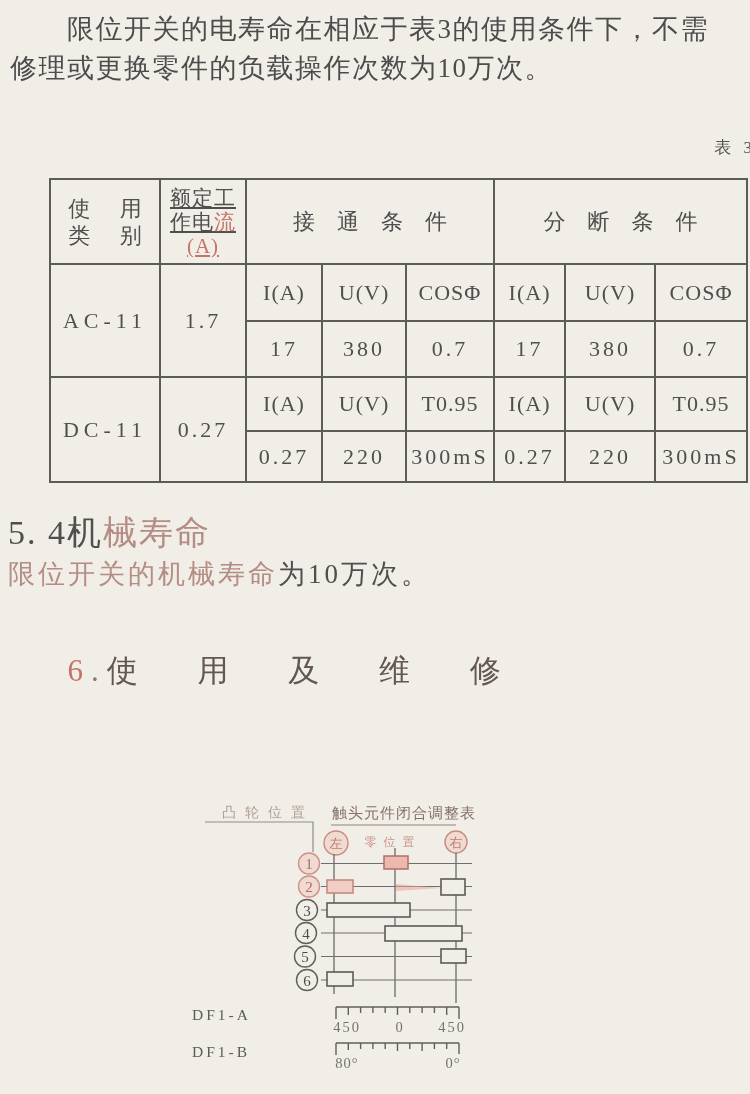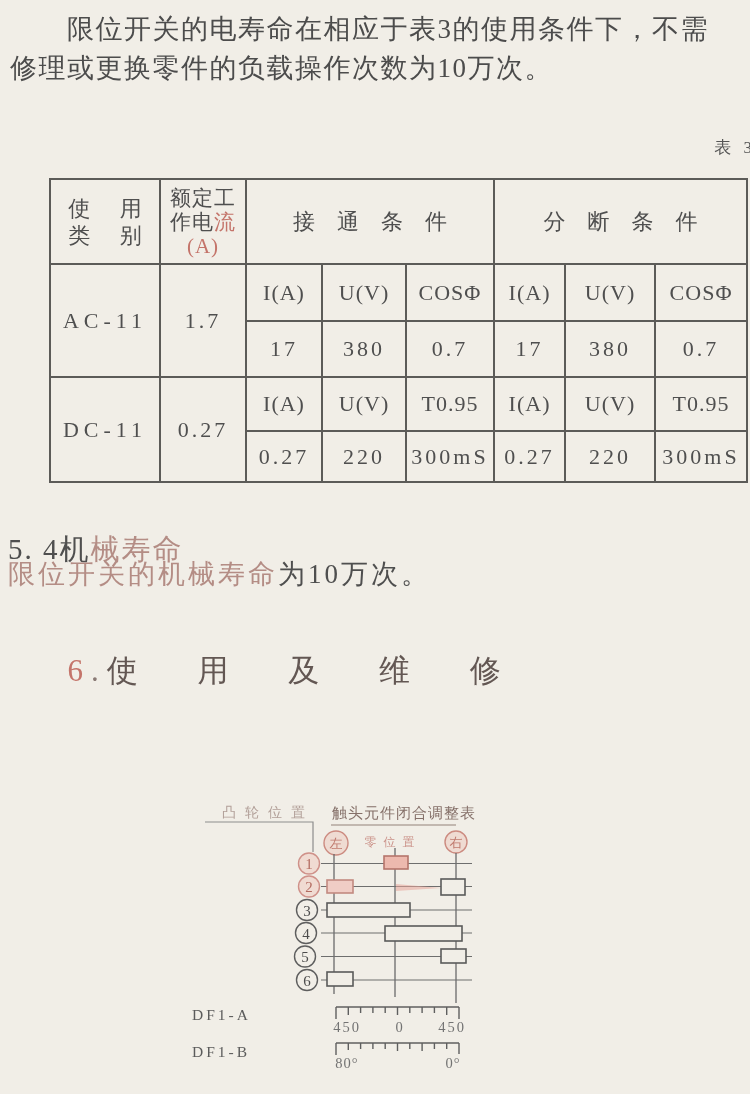"额定工" .rated-line { text-decoration: none -> underline }
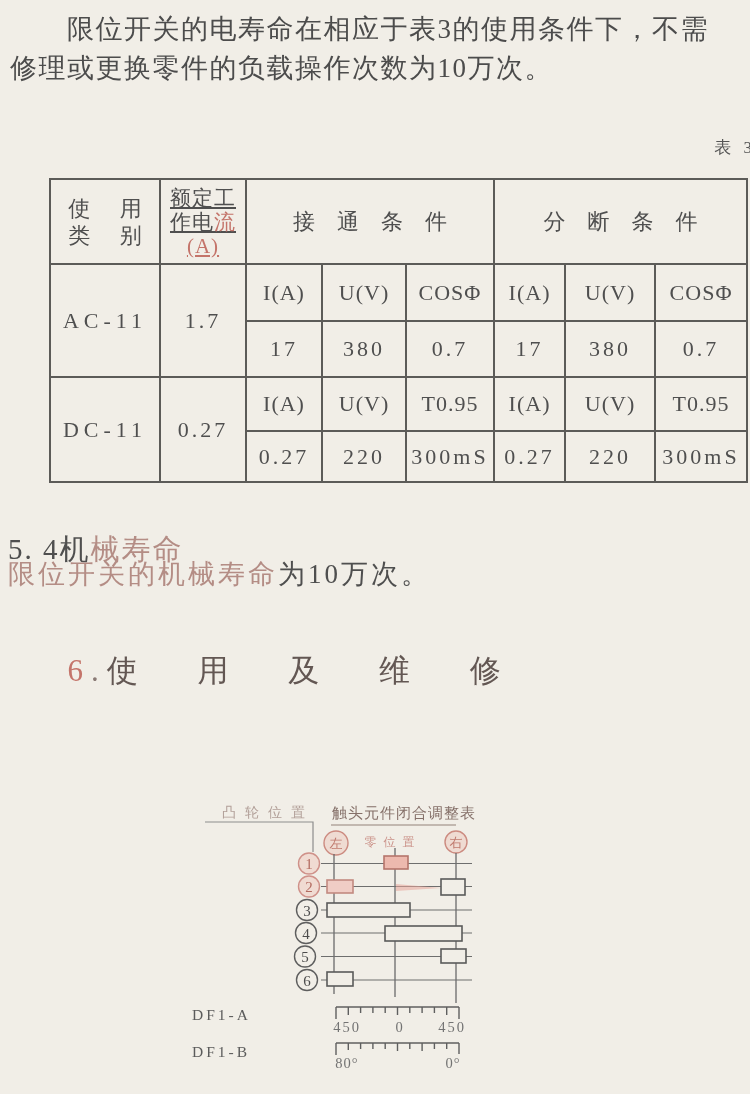"5. 4机械寿命" .s54h { font-size: 29px -> 34px; margin-top: 20px -> none }
